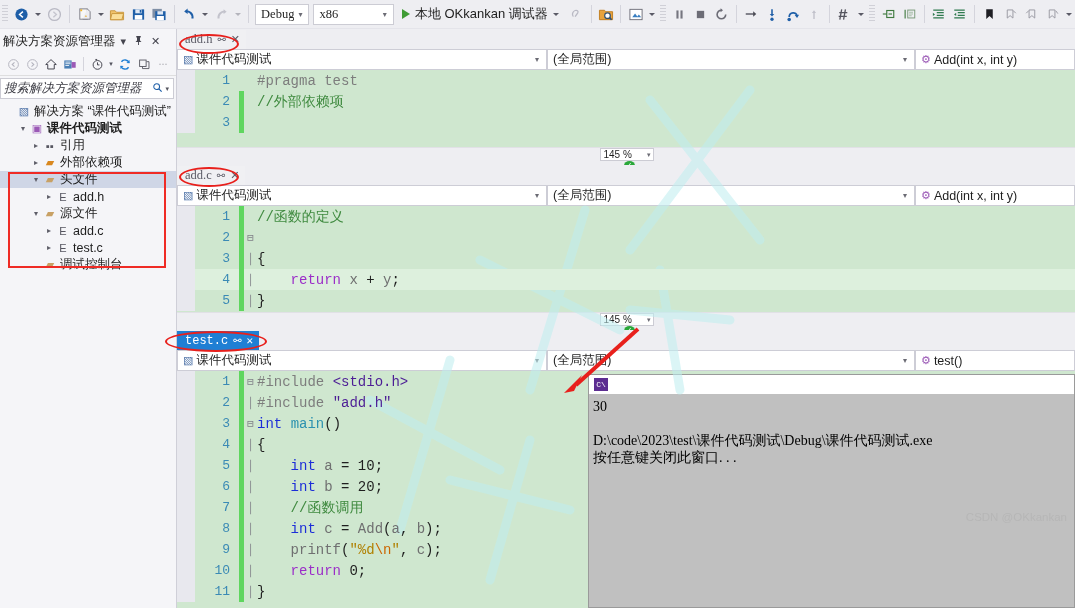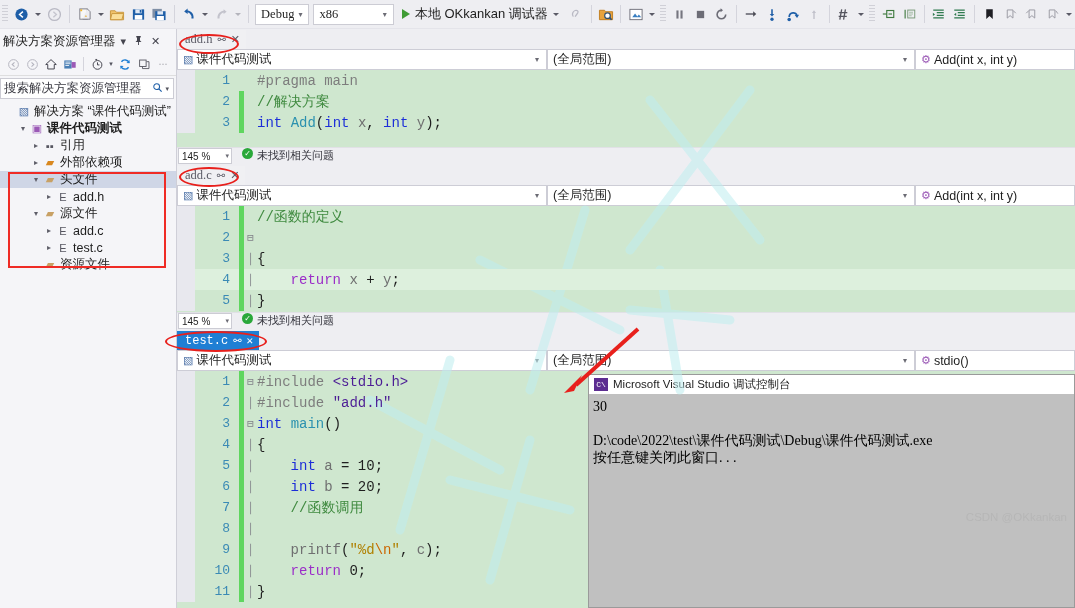"搜索解决方案资源管理器" .lp-search .ph { font-style: none -> italic }
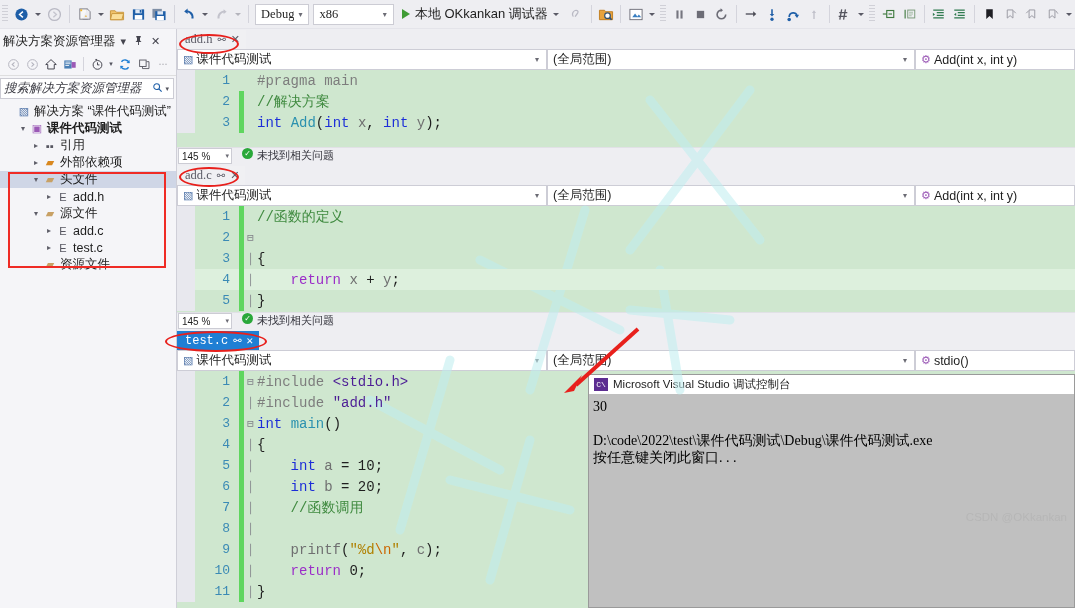"#pragma main" span.pp { text: main -> test }
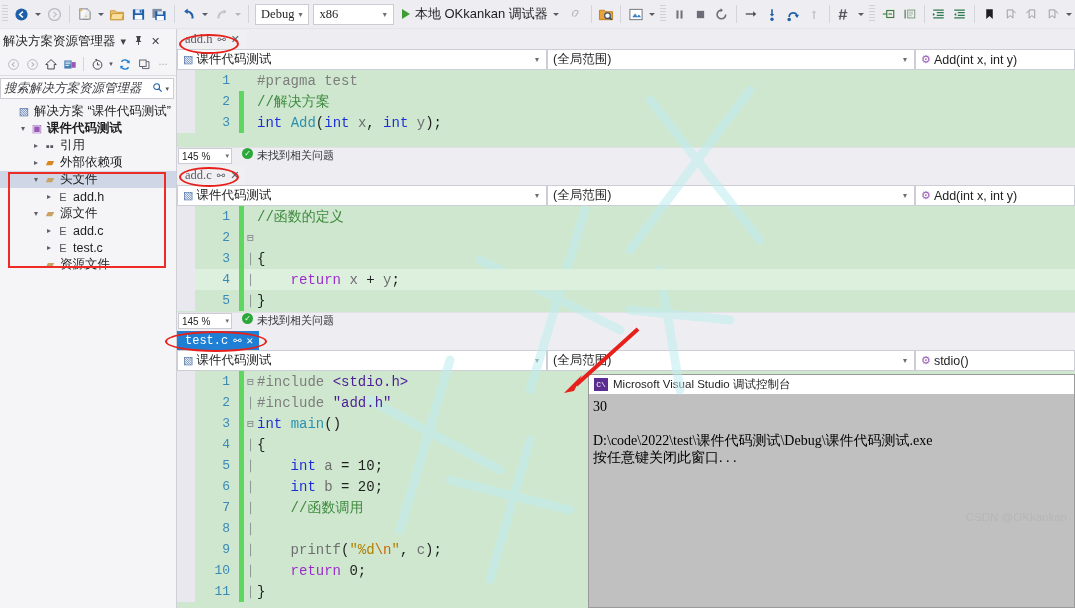"//解决方案" span.cm { text: //解决方案 -> //外部依赖项 }
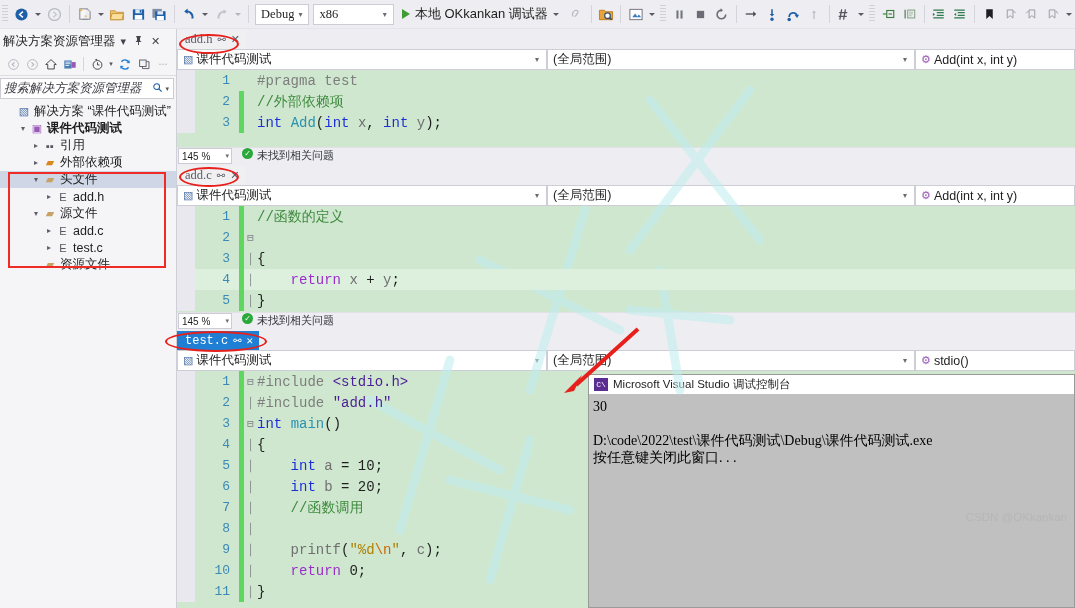"int Add(int x, int y);" div.ctext { html: <div><span>int</span> <span>Add</span>(<span>int</span> <span>x</span>, <span>int</span> <span>y</span>);</div> -> none }
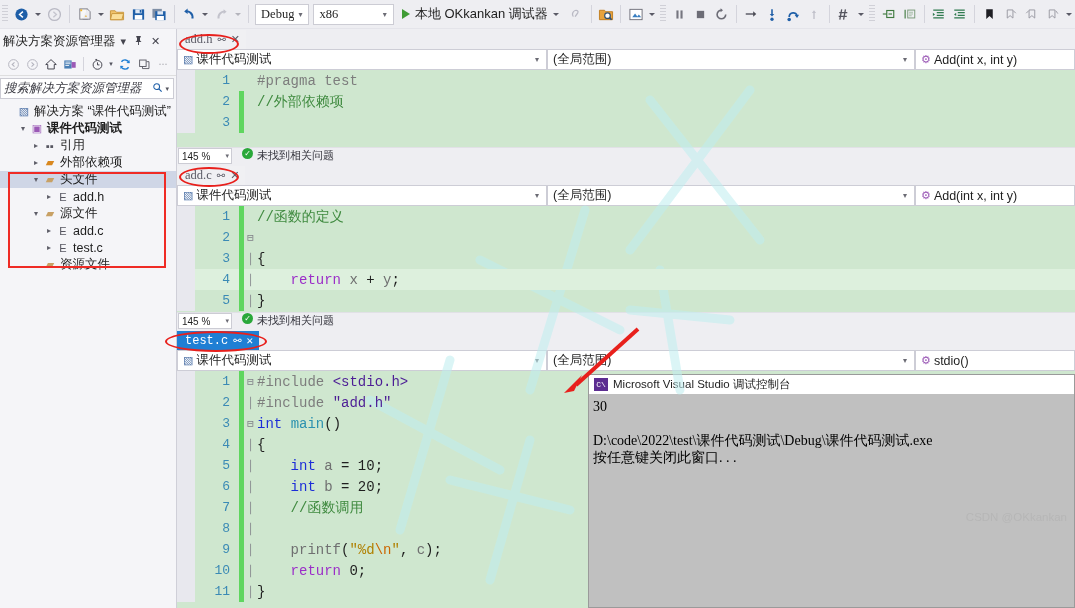"145 %" .statusbar { align-items: none -> center; flex-direction: none -> column }
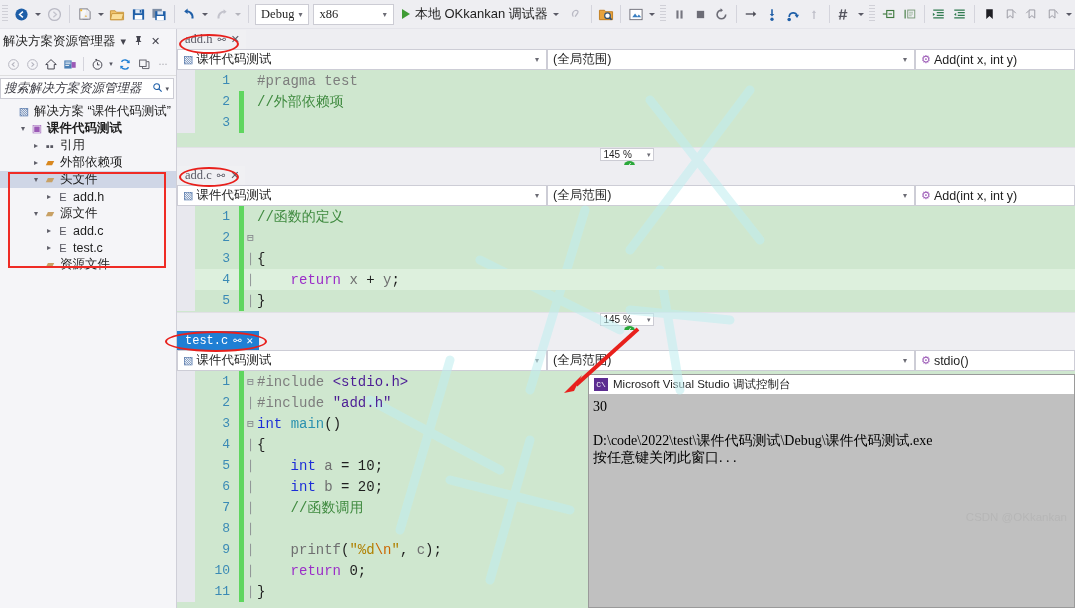"资源文件" span.tlabel { text: 资源文件 -> 调试控制台 }
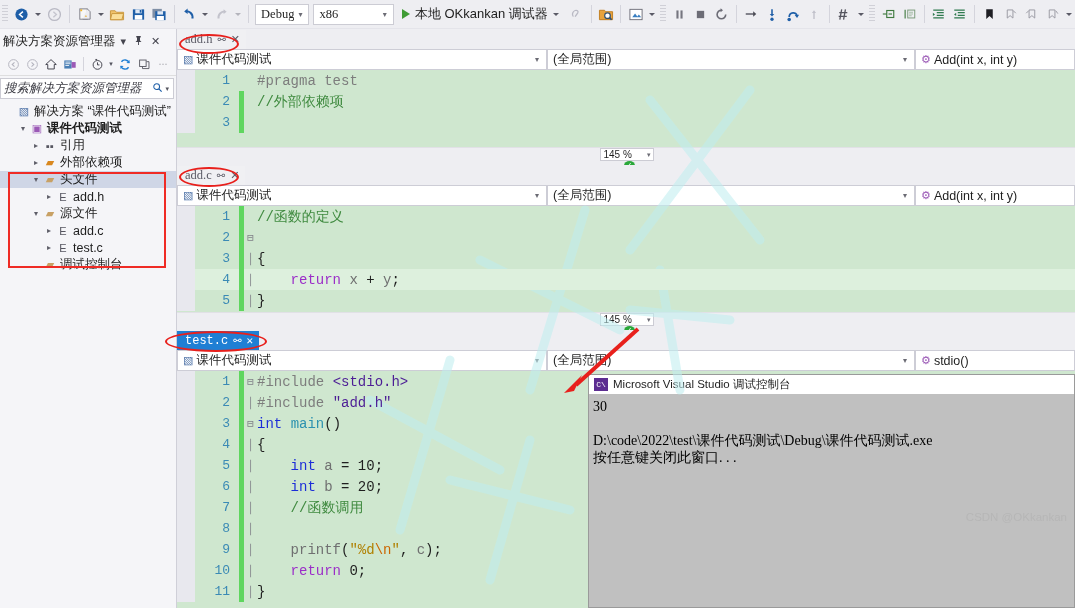"stdio()" span.lbl { text: stdio -> test }
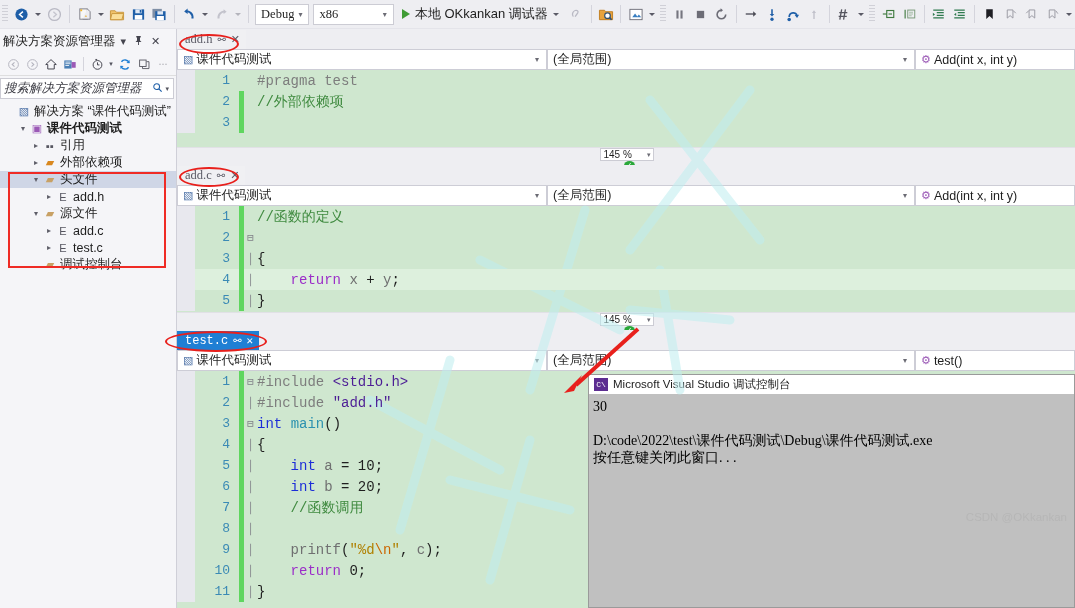"Microsoft Visual Studio 调试控制台" span.con-title-text { html: <span>Microsoft Visual Studio 调试控制台</span> -> none }
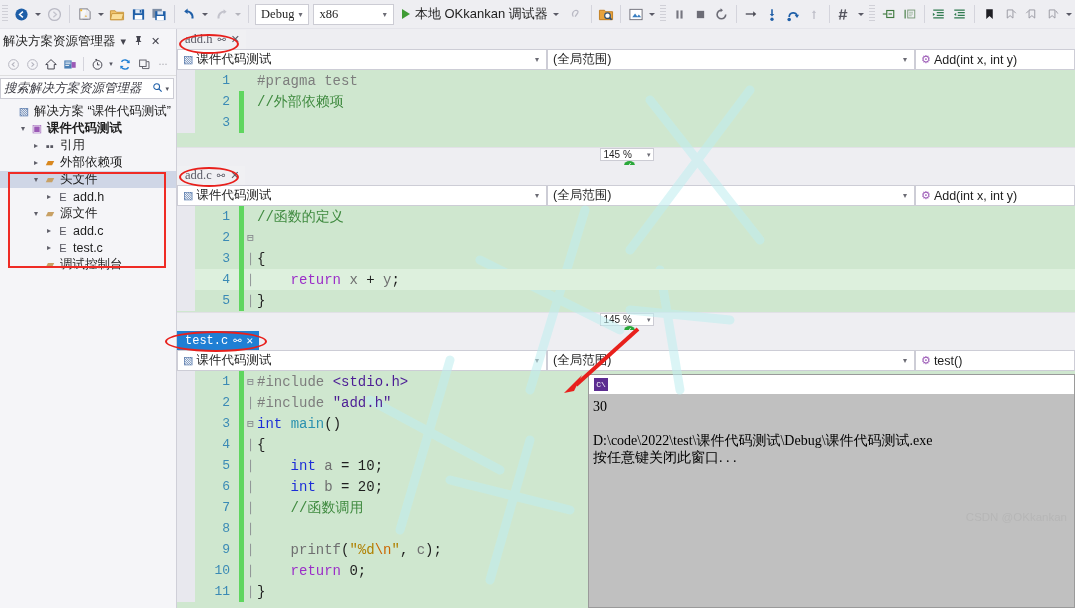"30" div.con-body { text: 2022 -> 2023 }
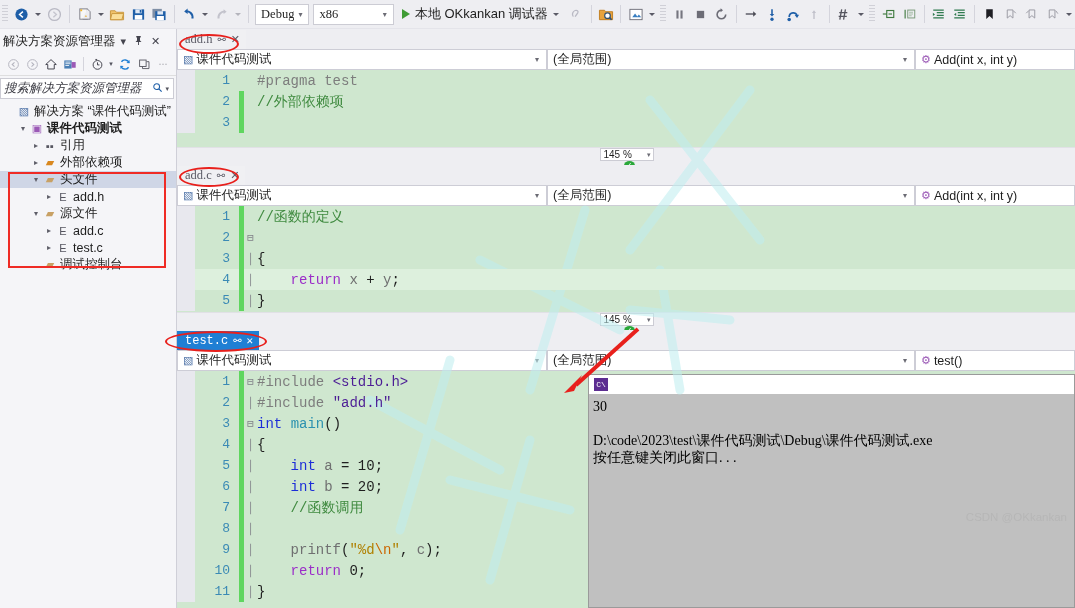"int c = Add(a, b);" div.ctext { html: none -> <div> <span>int</span> <span>c</span> = <span>Add</span>(<span>a</span>, <span>b</span>);</div> }
